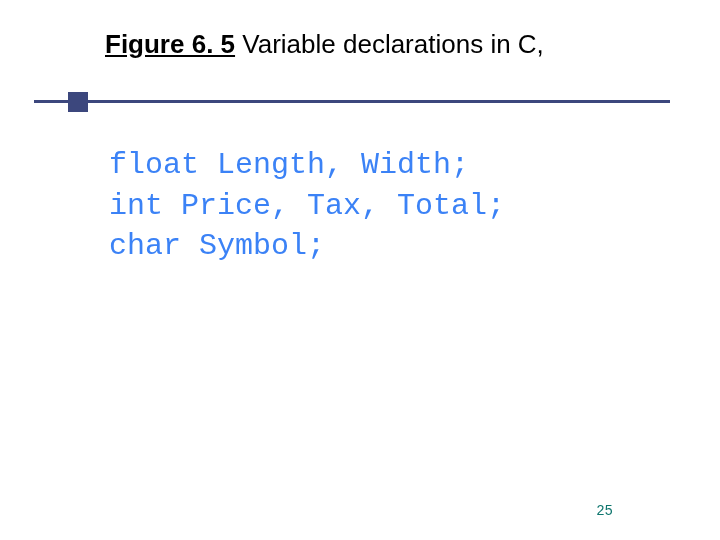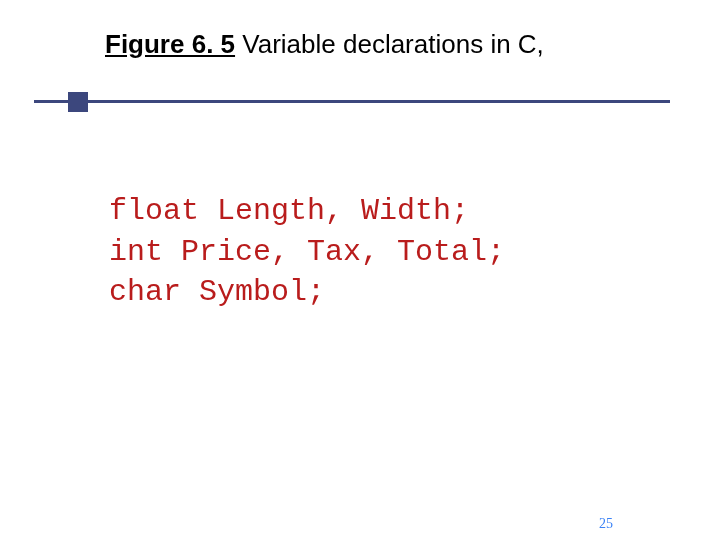"float Length, Width; int Price," .code-block { color: #b91c1c -> #3b82f6; margin-top: 46px -> none }
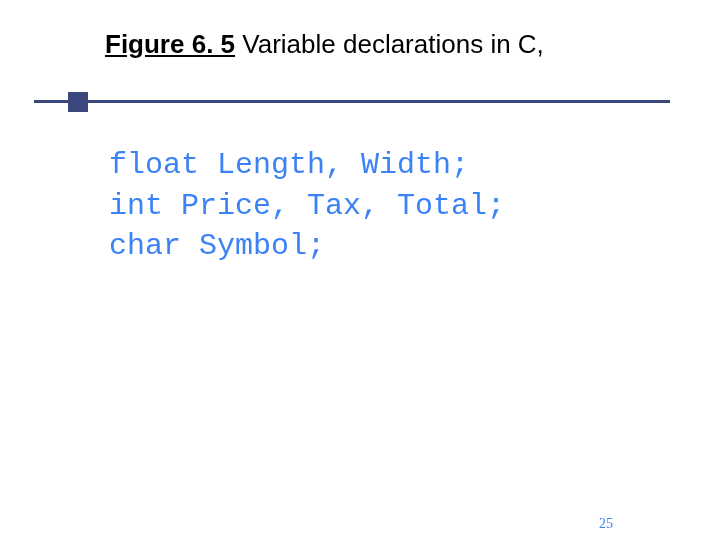"25" .page-number { bottom: 8px -> 21px; color: #3b82f6 -> #0f766e; font-family: Liberation Serif, serif -> Liberation Mono, monospace }
